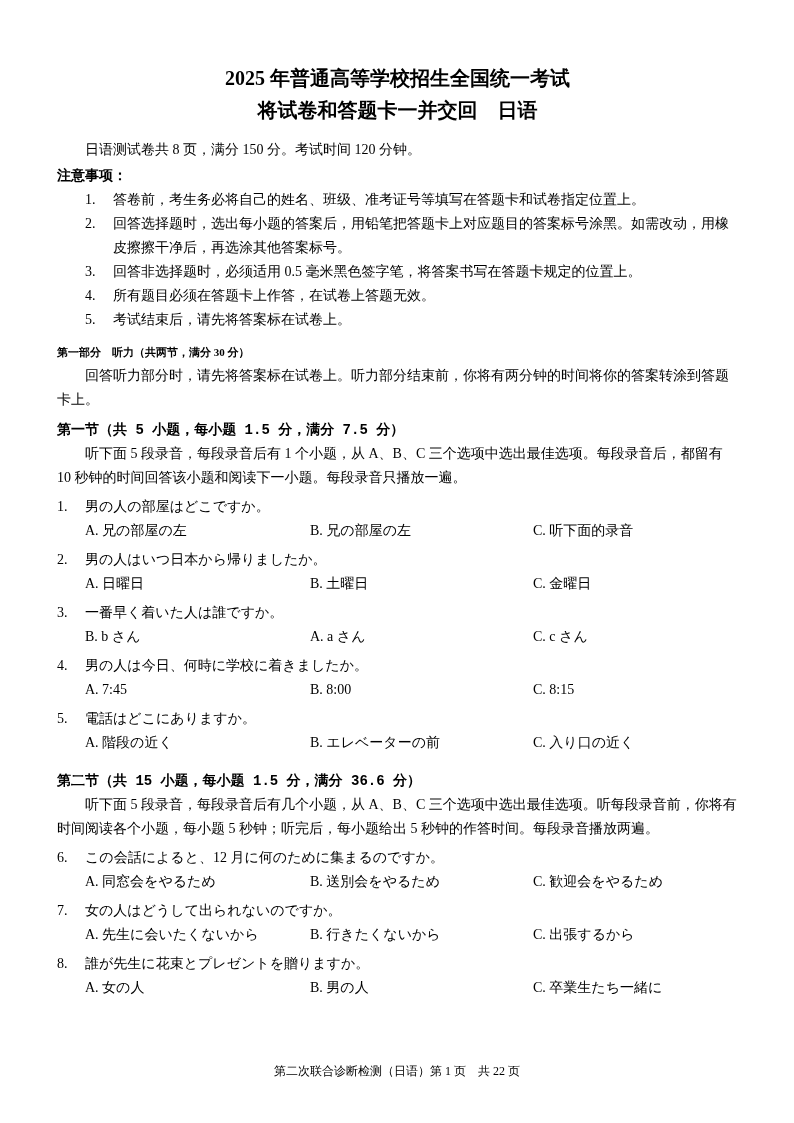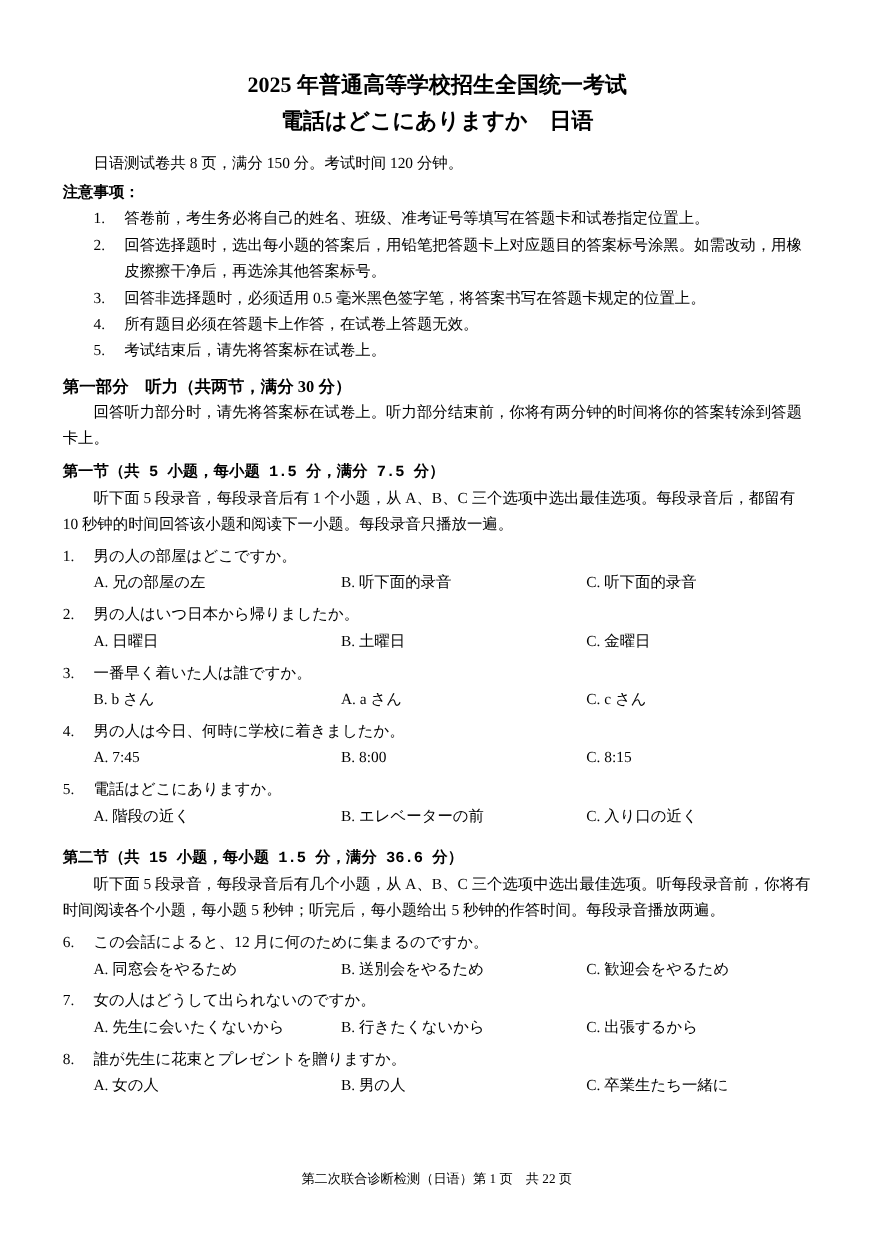"電話はどこにありますか 日语" div.title { text: 電話はどこにありますか -> 将试卷和答题卡一并交回 }
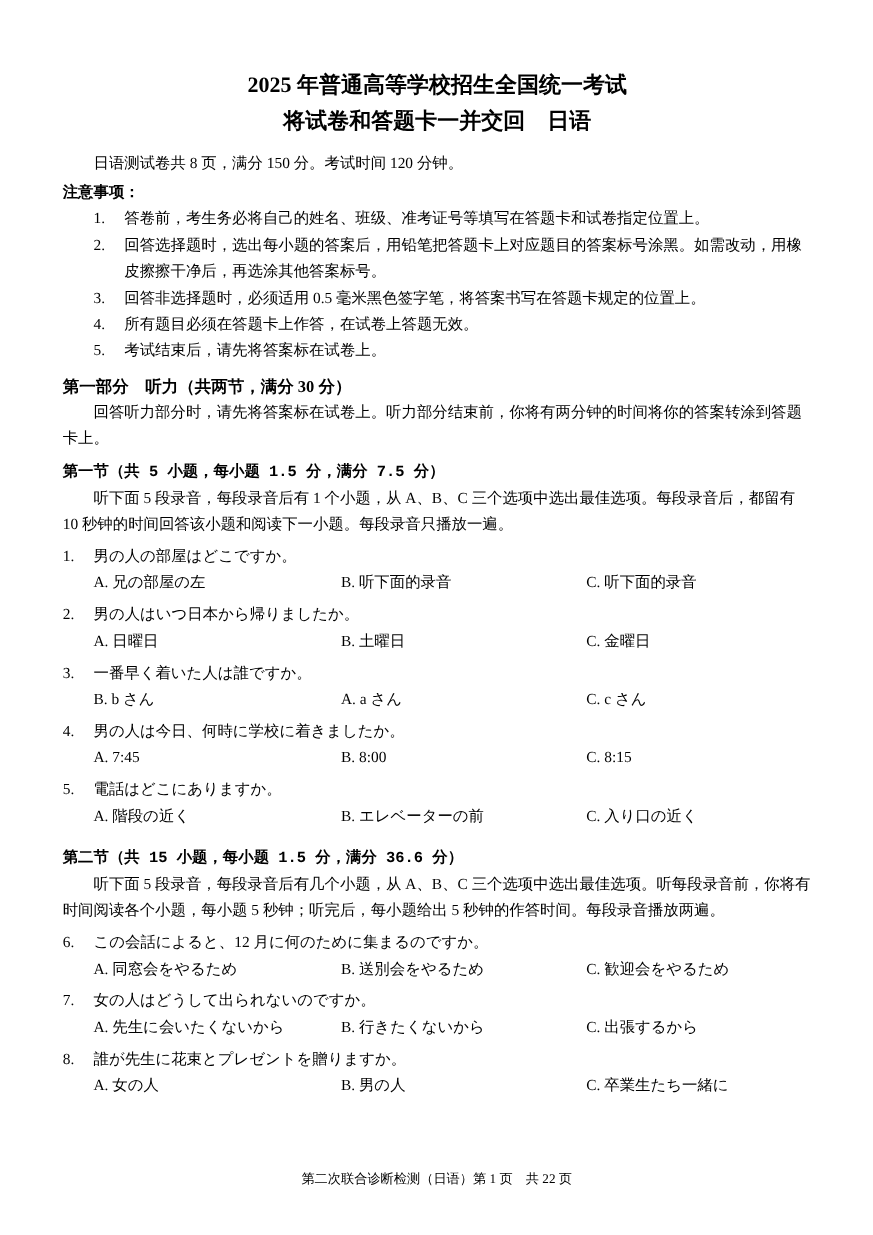"第一部分 听力（共两节，满分 30 分）" .part-head { font-size: 15px -> 11px }
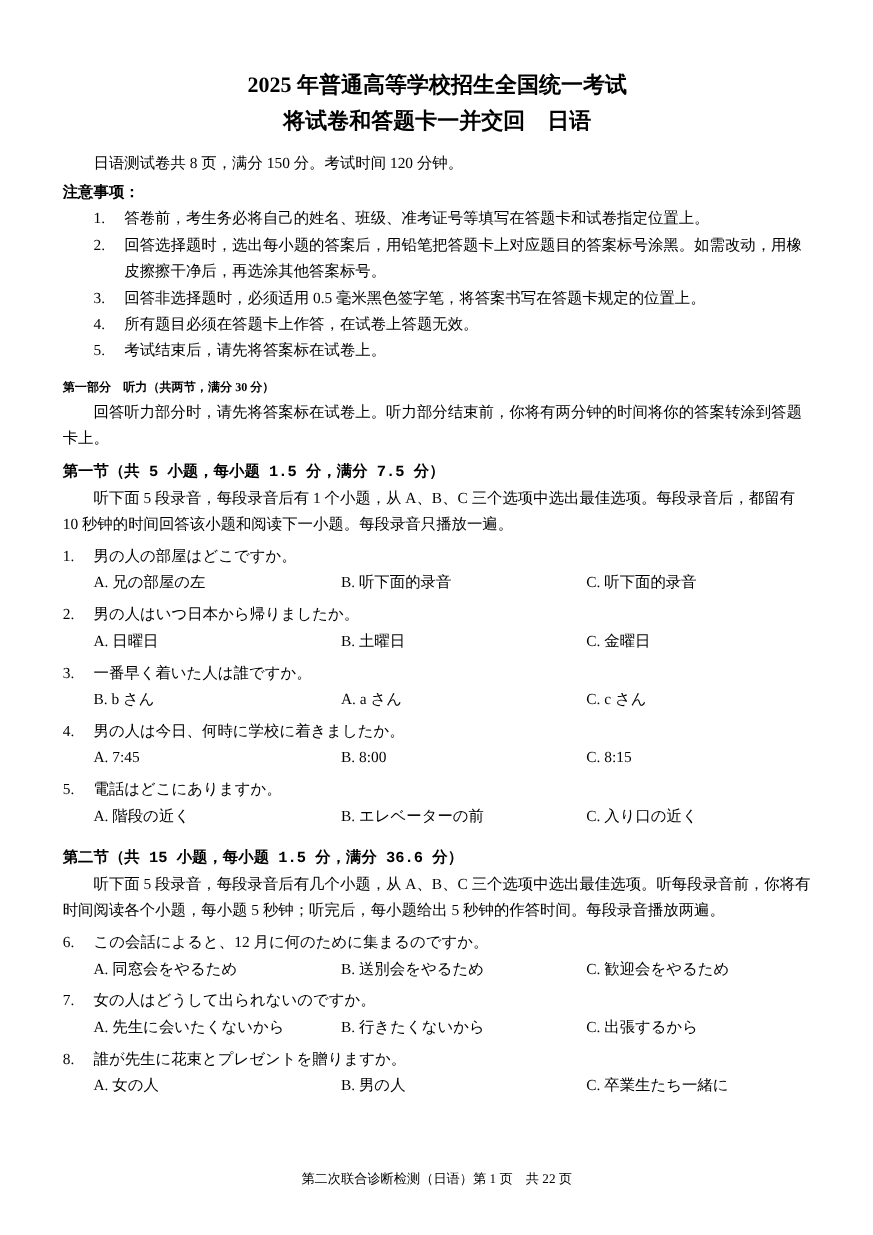"B. 听下面的录音" span { text: 听下面的录音 -> 兄の部屋の左 }
